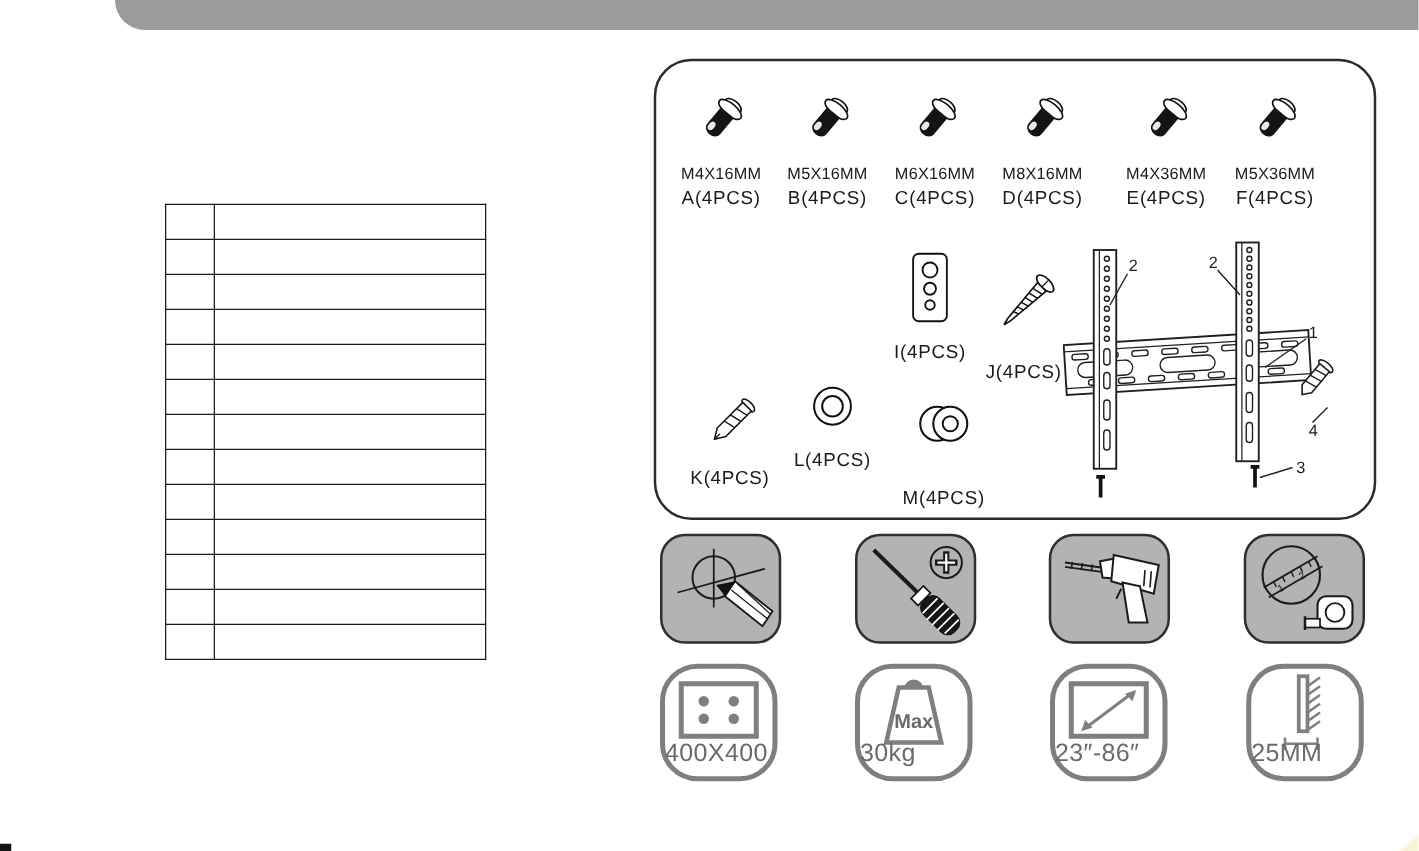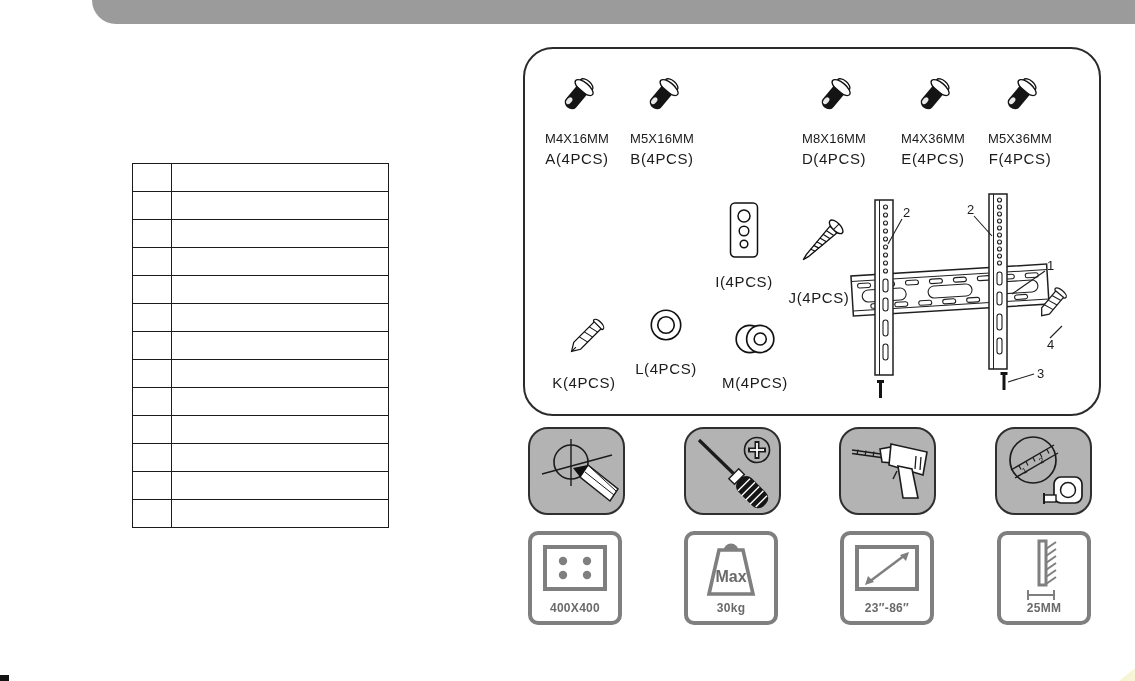"M6X16MM" div.part { html: none -> <div> <svg> <use></use> </svg> <div>M6X16MM</div> <div>C(4PCS)</div> </div> }
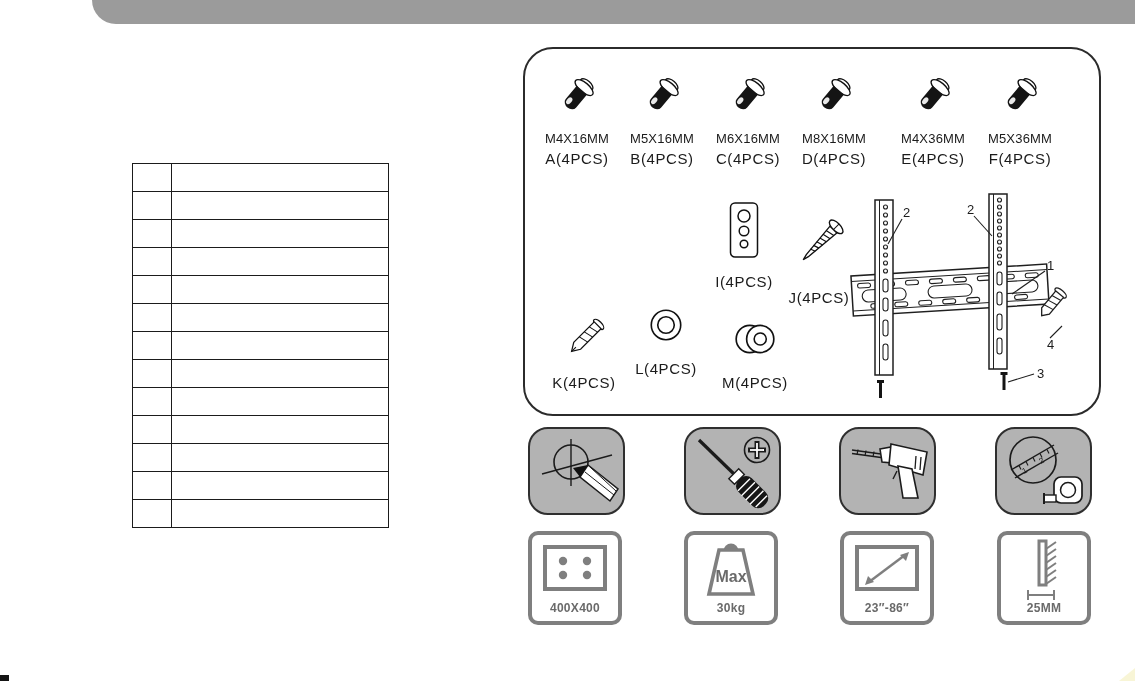"M(4PCS)" div.pqty { margin-top: 6px -> 22px }
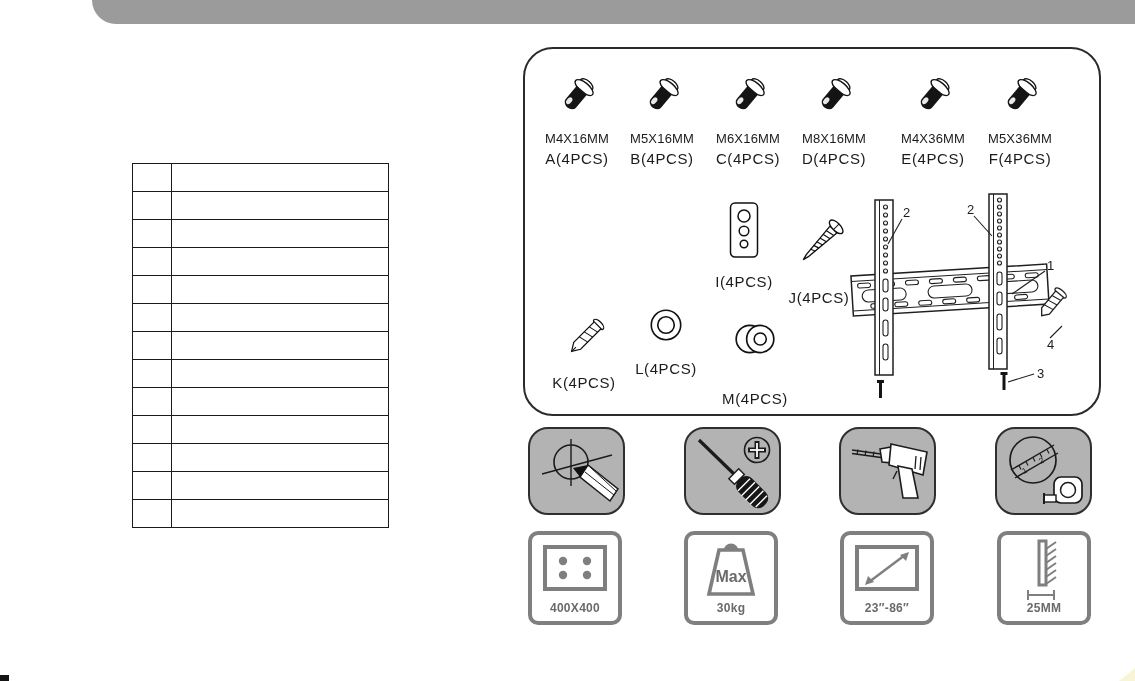"Max" .specbox { border-radius: 10px -> 30px }
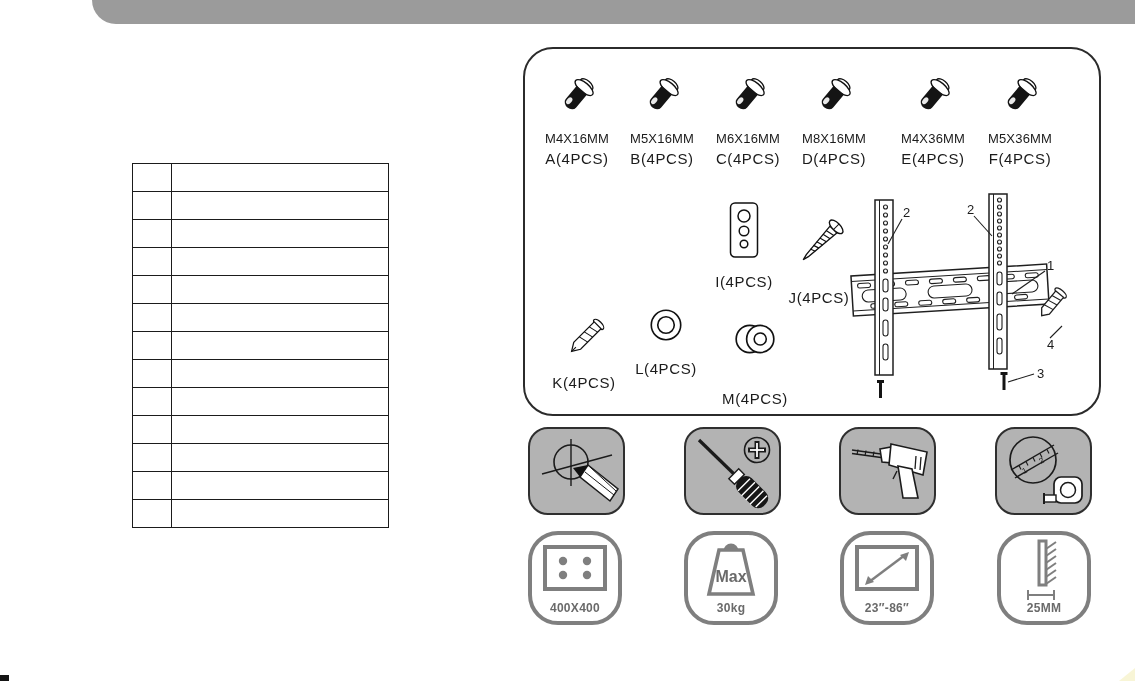"400X400" .spec-label { font-size: 12px -> 20px; font-weight: bold -> none; text-align: center -> none }
